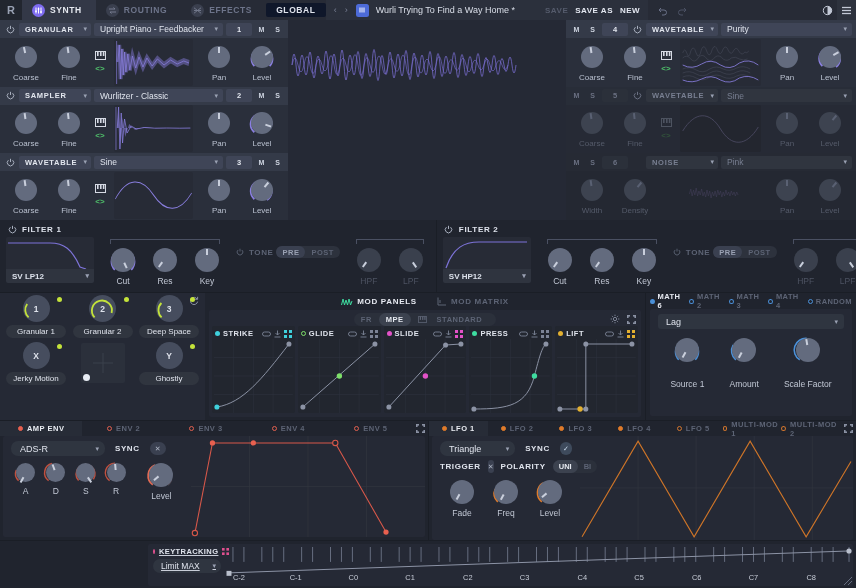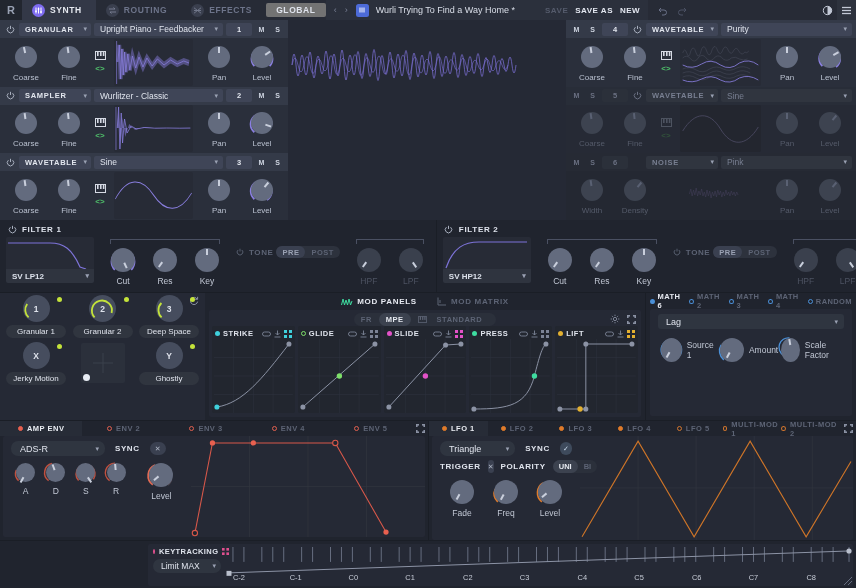"GLOBAL" .global-btn { background: #737373 -> #0f172a }
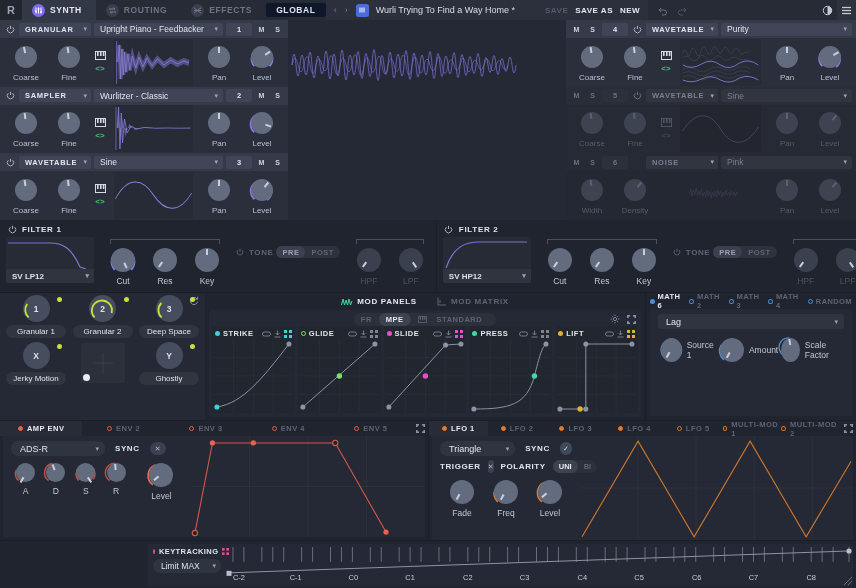"Source 1" .mk { flex-direction: row -> column; gap: 2px -> 14px }
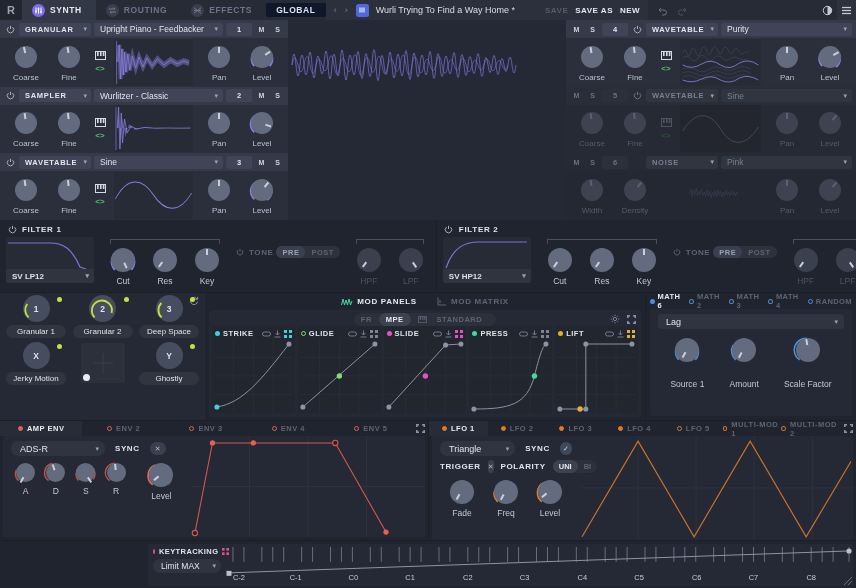"KEYTRACKING" .kt-left { text-decoration: none -> underline }
